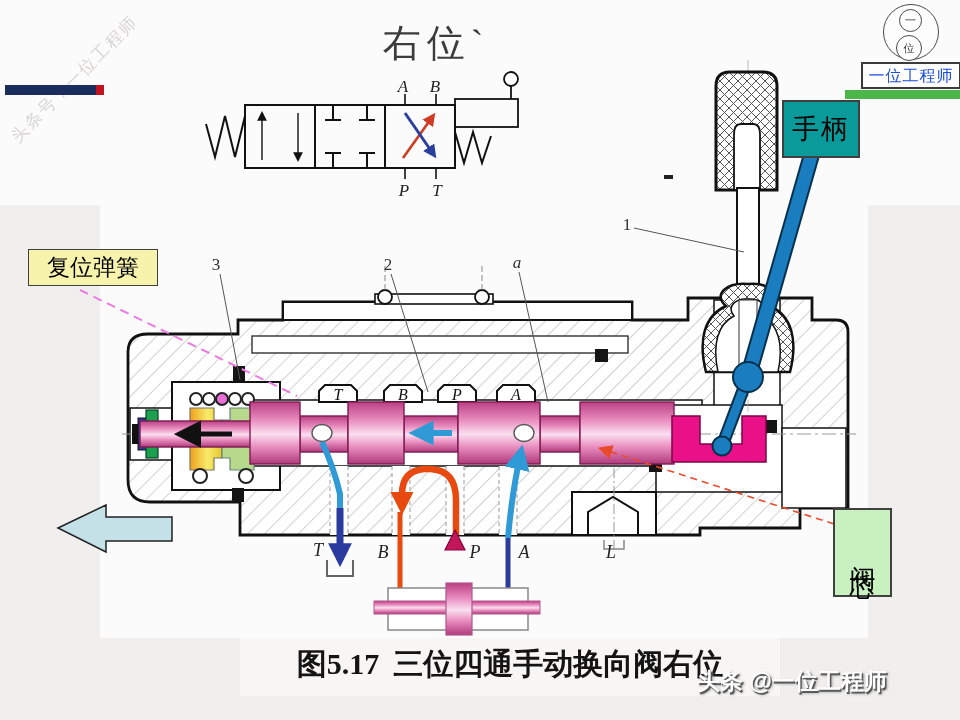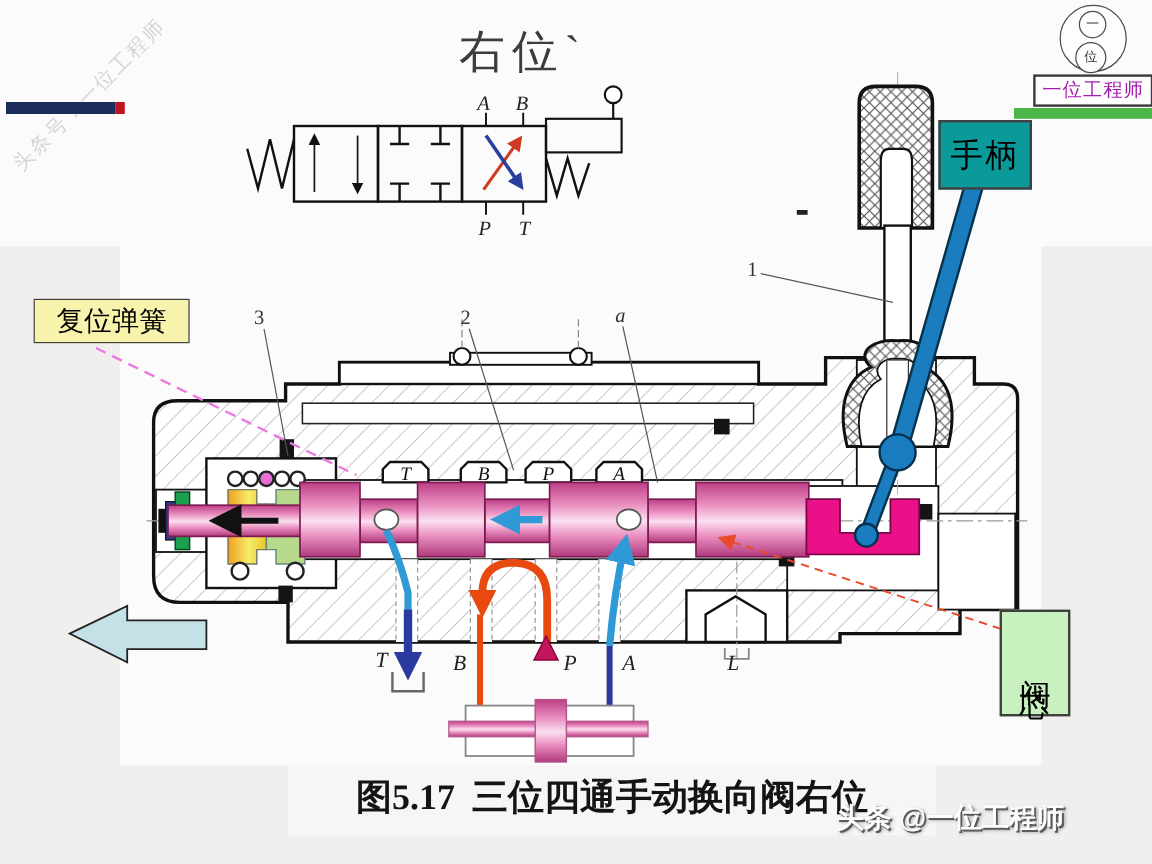"一位工程师" .logo-box { color: #a21caf -> #1d4ed8 }
